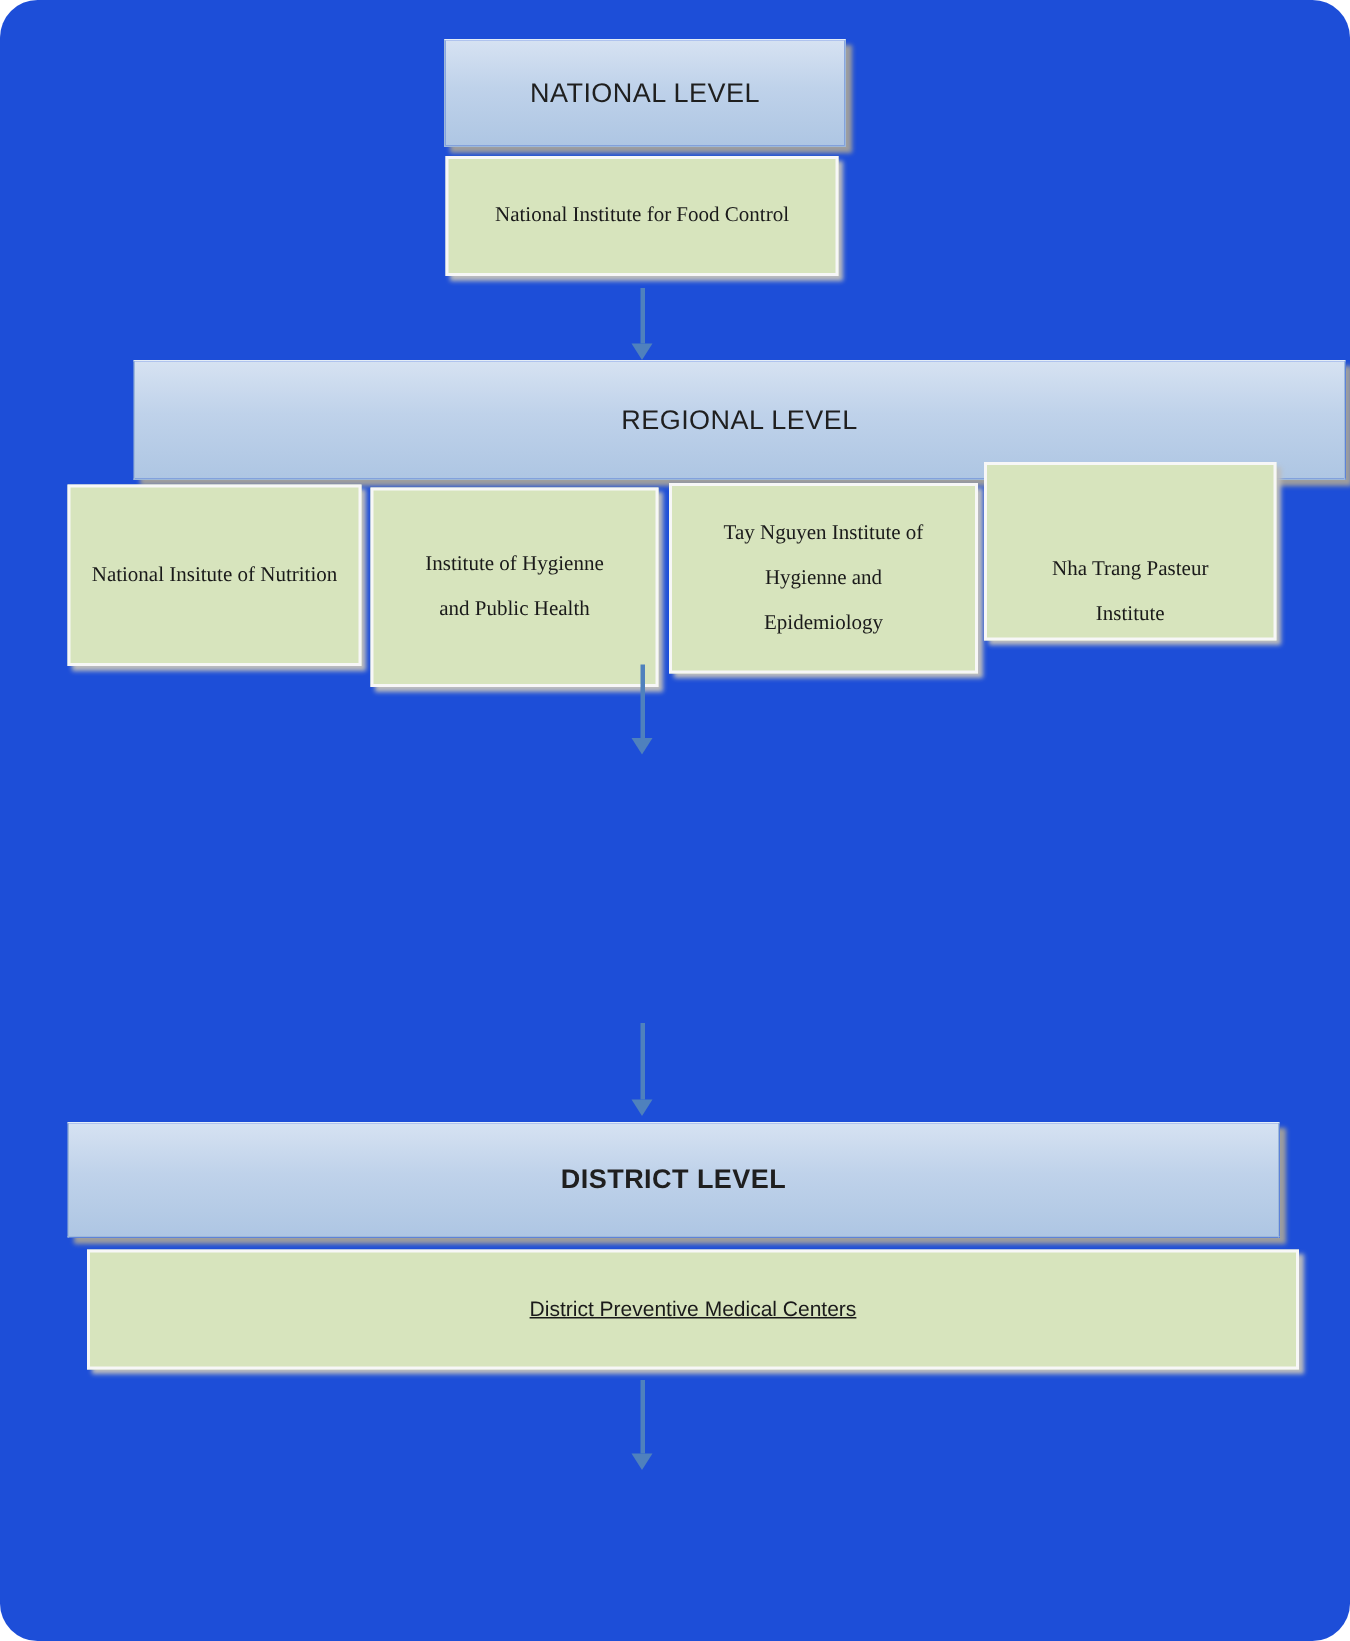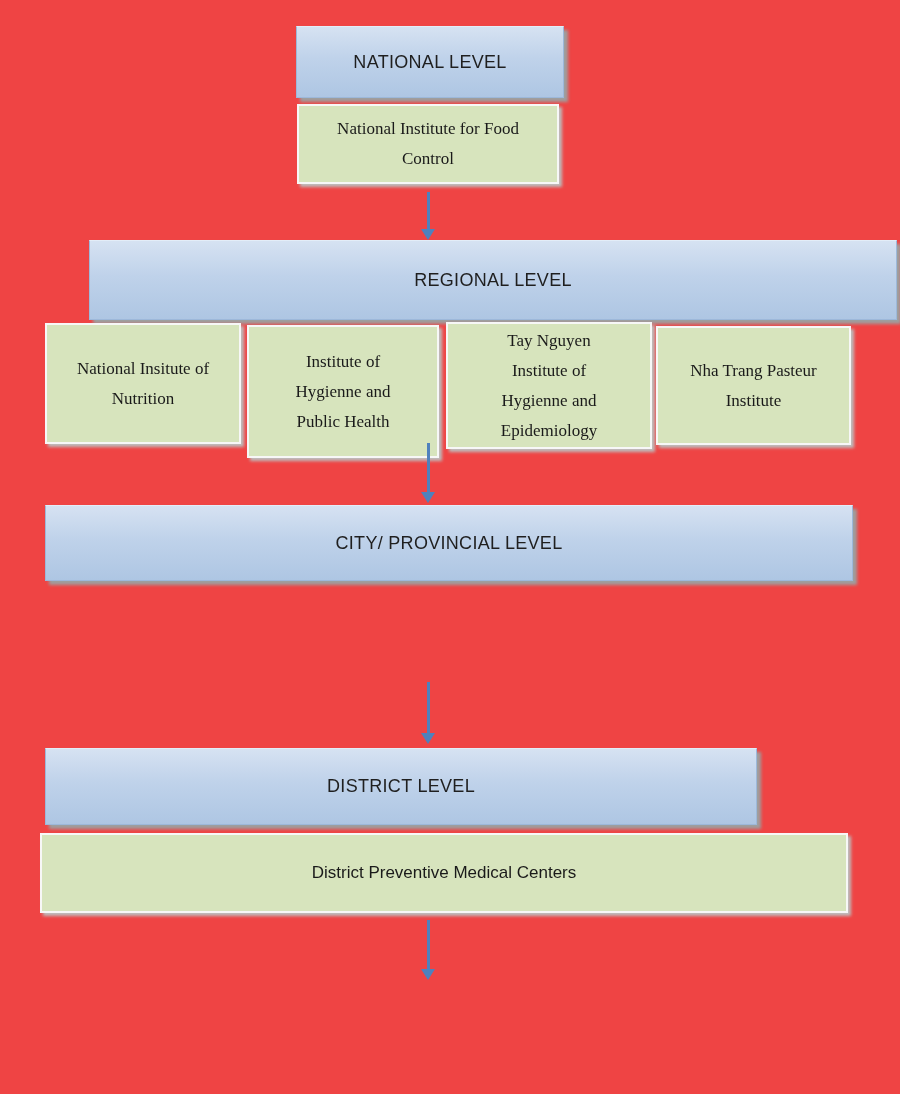"NATIONAL LEVEL" .canvas { background: #ef4444 -> #1d4ed8; border-radius: none -> 25px }
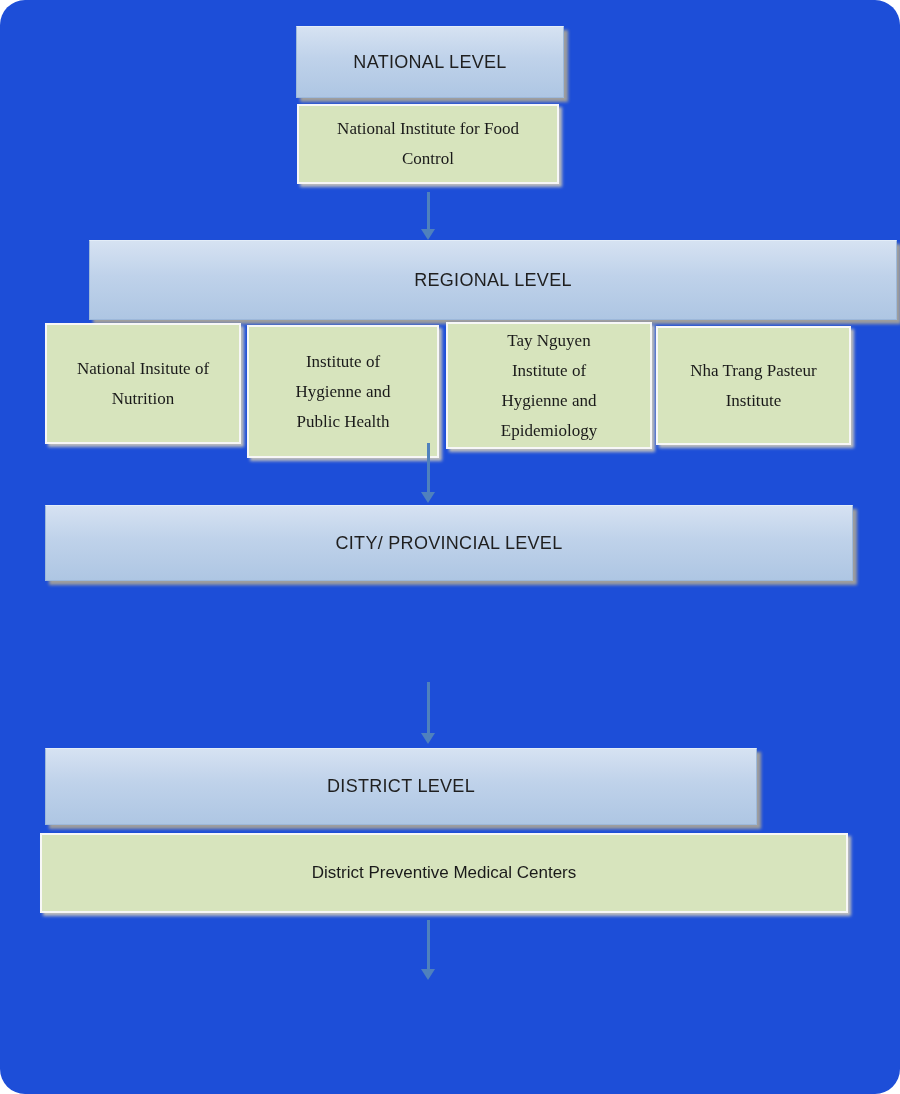"National Institute for Food Control" .body-box { font-size: 17px -> 14px }
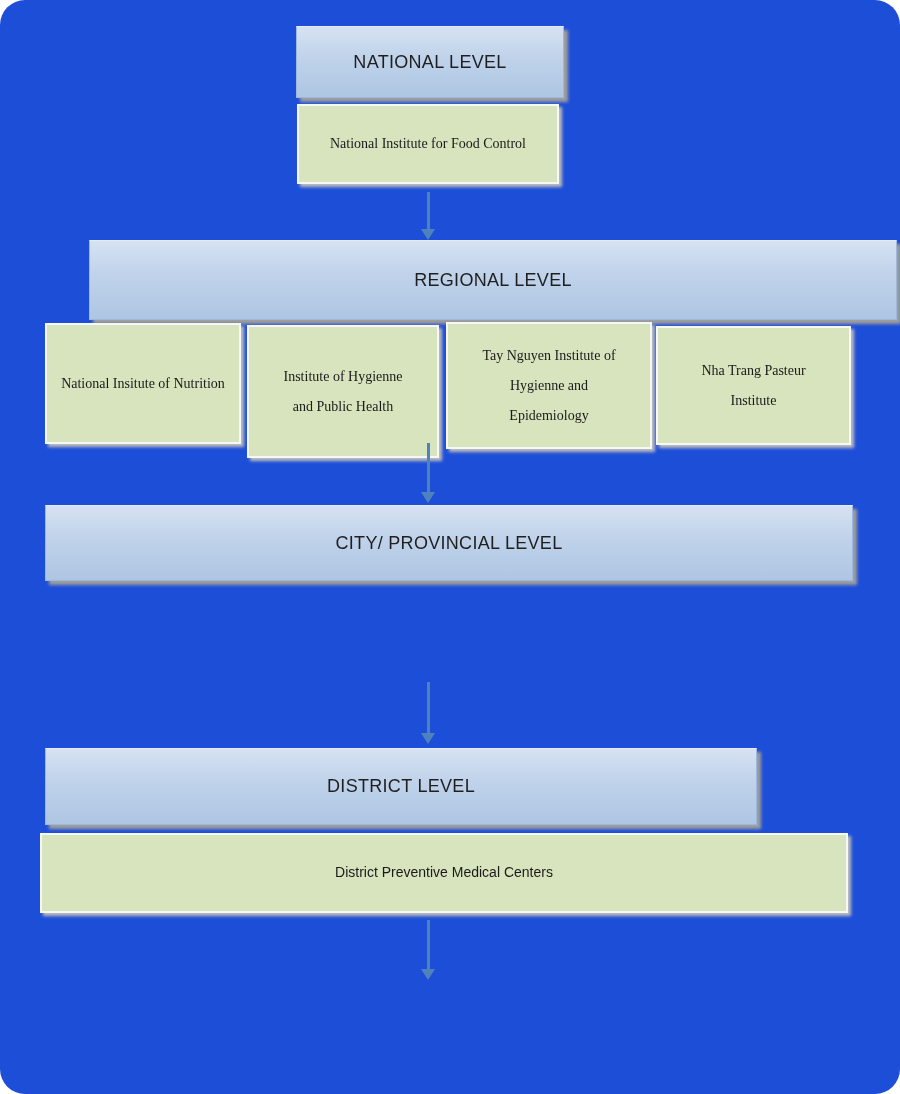"Nha Trang Pasteur Institute" #inst-3 { align-items: none -> flex-end; top: 326px -> 308px }
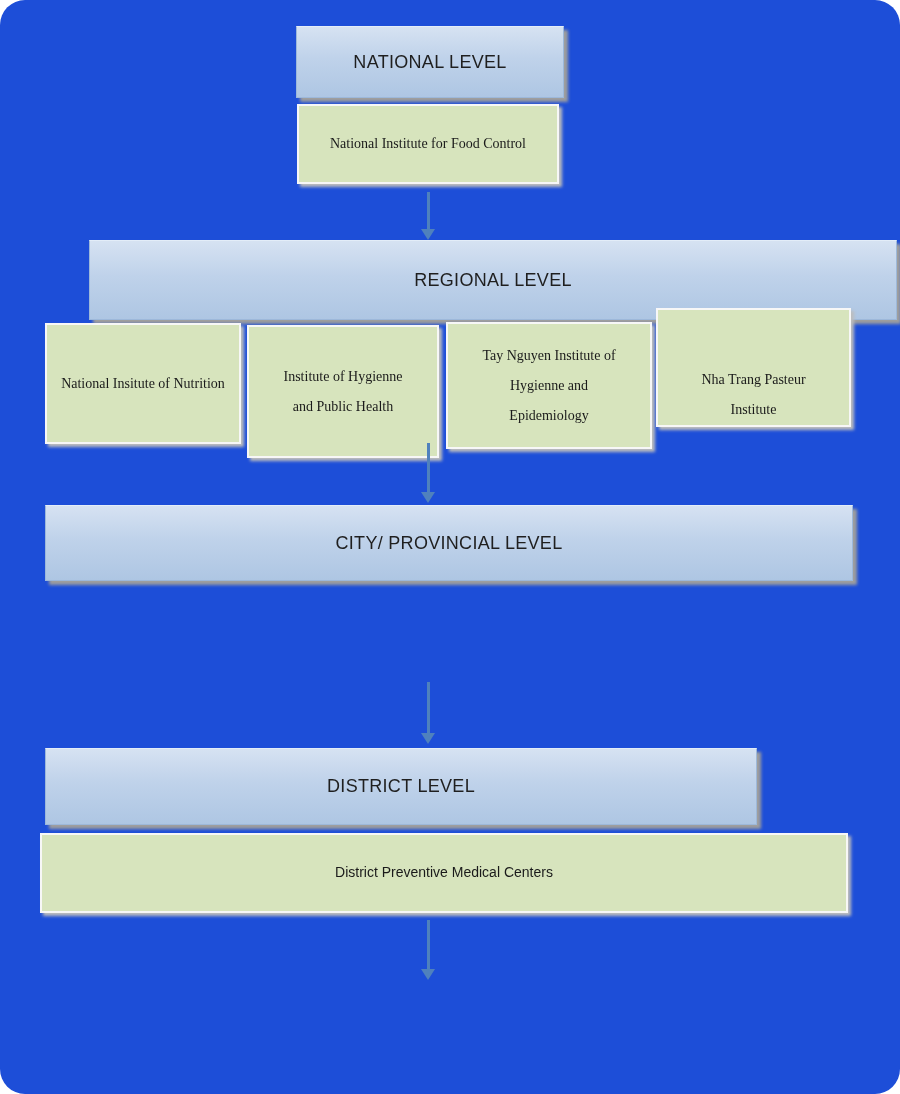"CITY/ PROVINCIAL LEVEL" div.level-header { html: <div> <span>CITY/ PROVINCIAL LEVEL</span> </div> -> none }
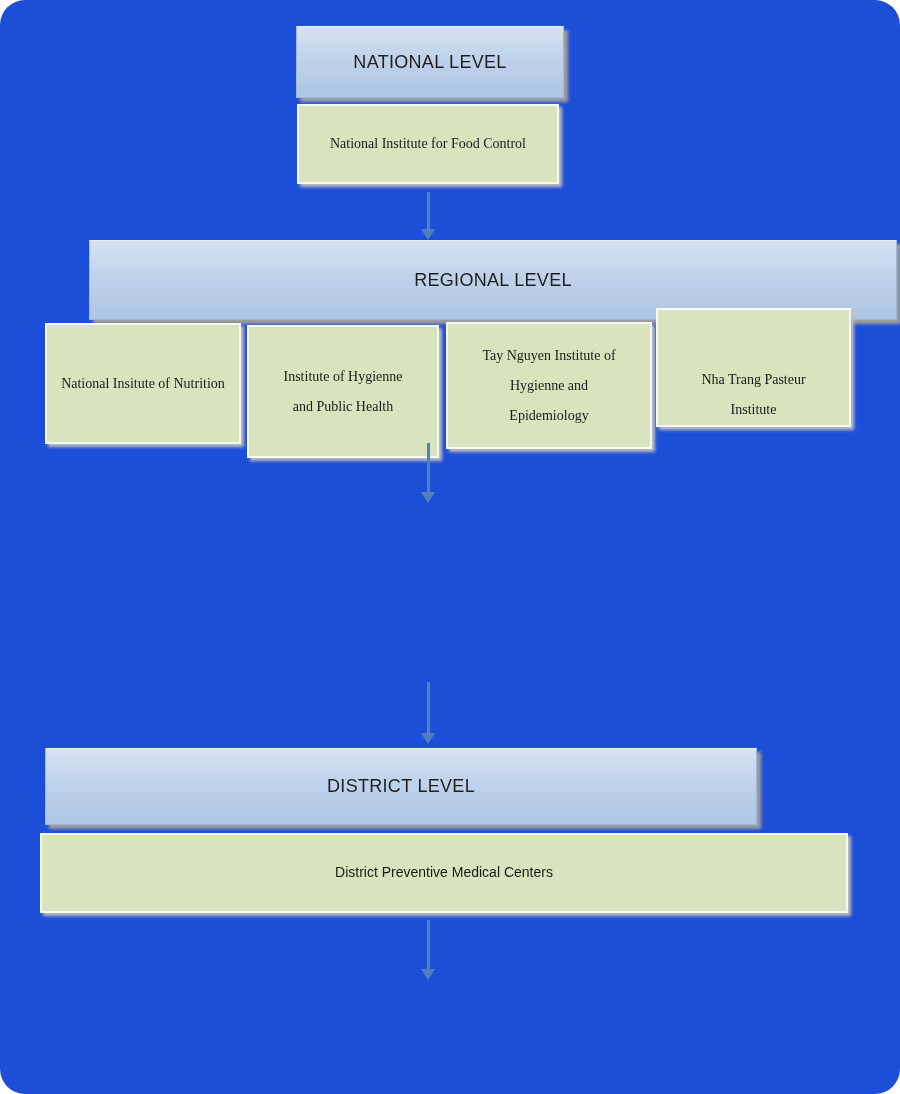"DISTRICT LEVEL" #district-header { font-weight: none -> bold; width: 712px -> 808px }
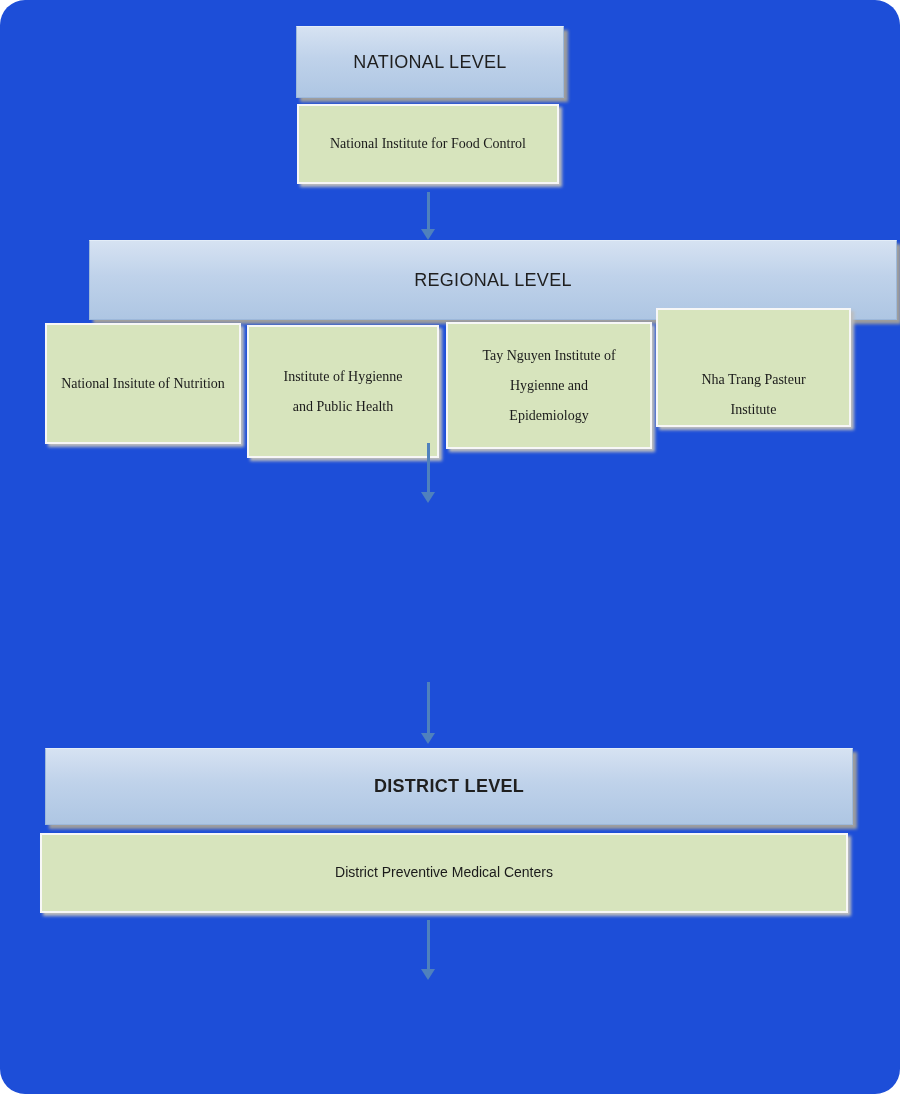"District Preventive Medical Centers" #district-body { left: 40px -> 58px; text-decoration: none -> underline }
